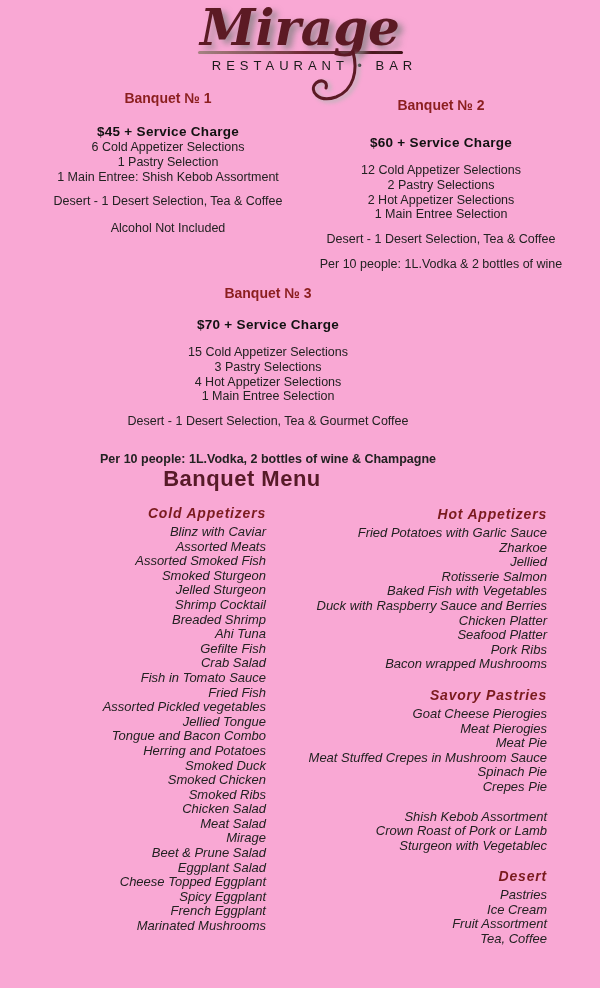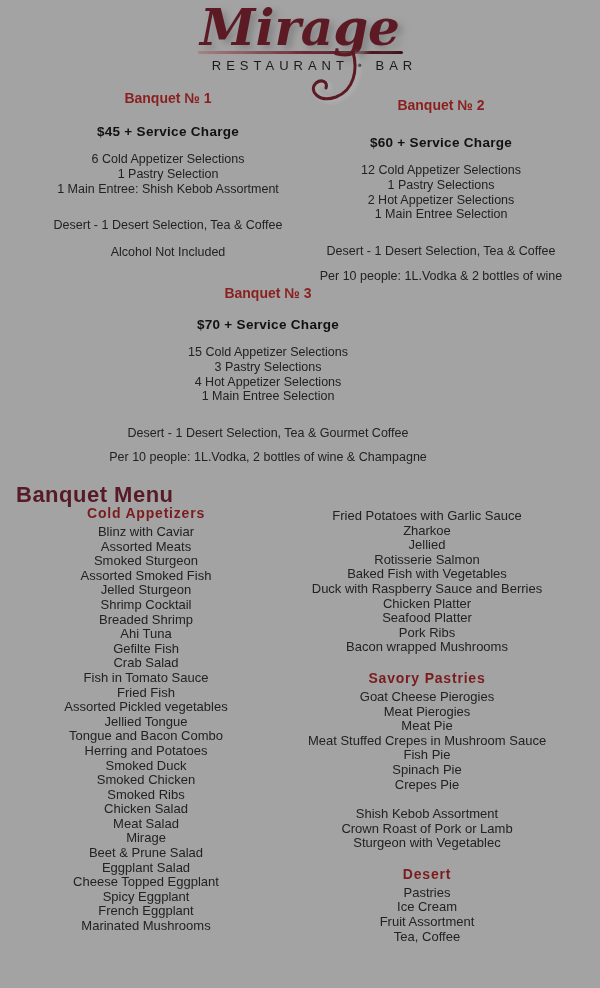"Mirage" .page { background: #a3a3a3 -> #f9a8d4 }
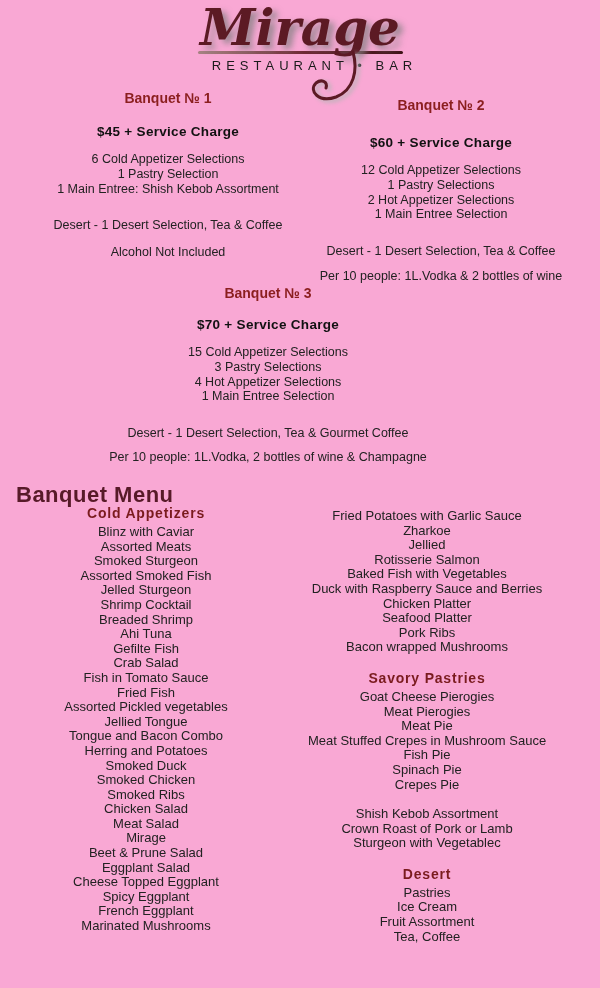"6 Cold Appetizer Selections" .pkg-list { margin-top: 12px -> 0 }
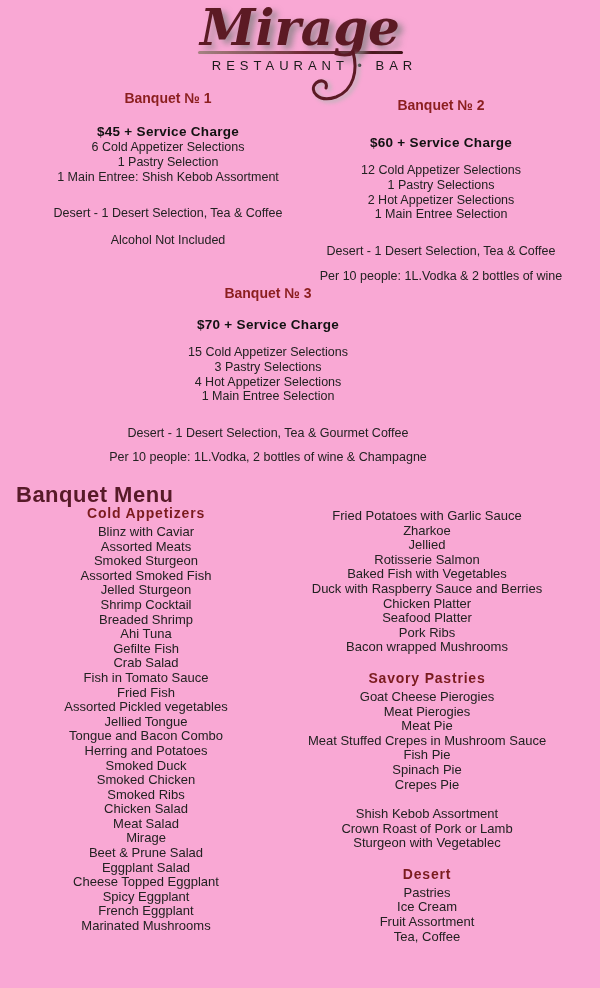"1 Pastry Selections" div.pkg-line { text: 1 -> 2 }
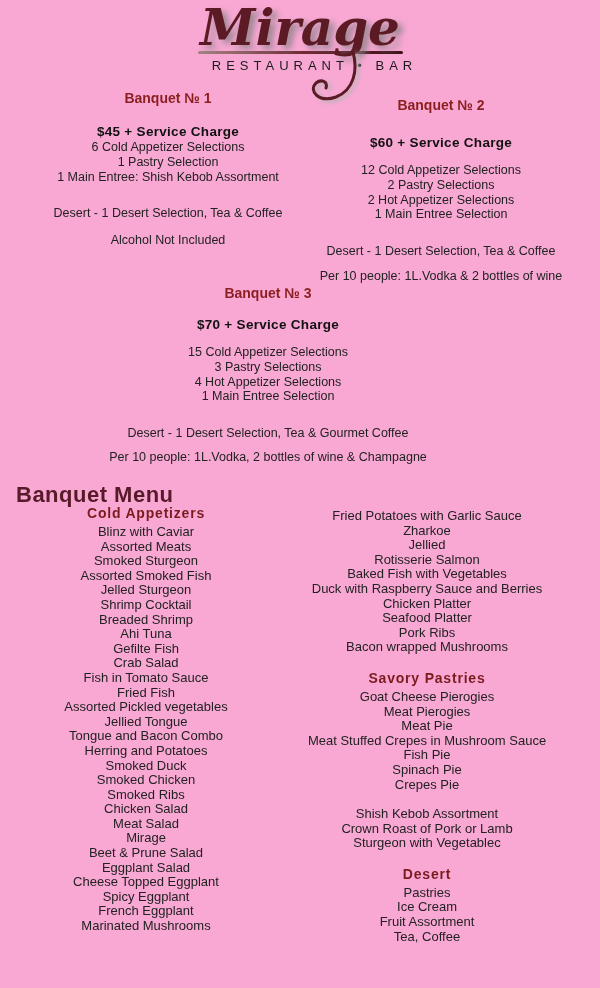"Desert - 1 Desert Selection," .pkg-desert { margin-top: 22px -> 10px }
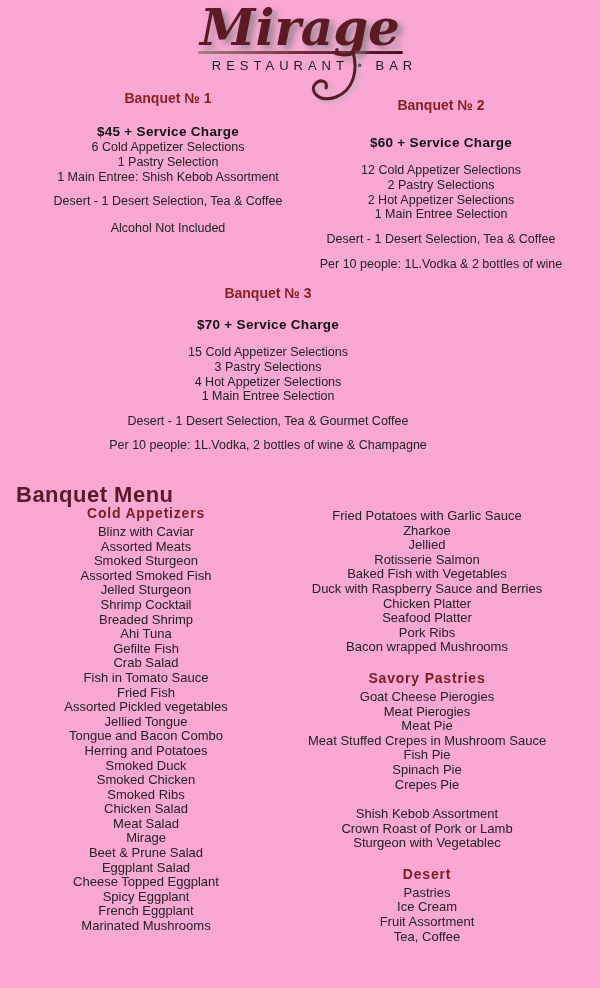"Per 10 people: 1L.Vodka, 2" .pkg3 .pkg-note { font-weight: none -> bold; margin-top: 9px -> 23px }
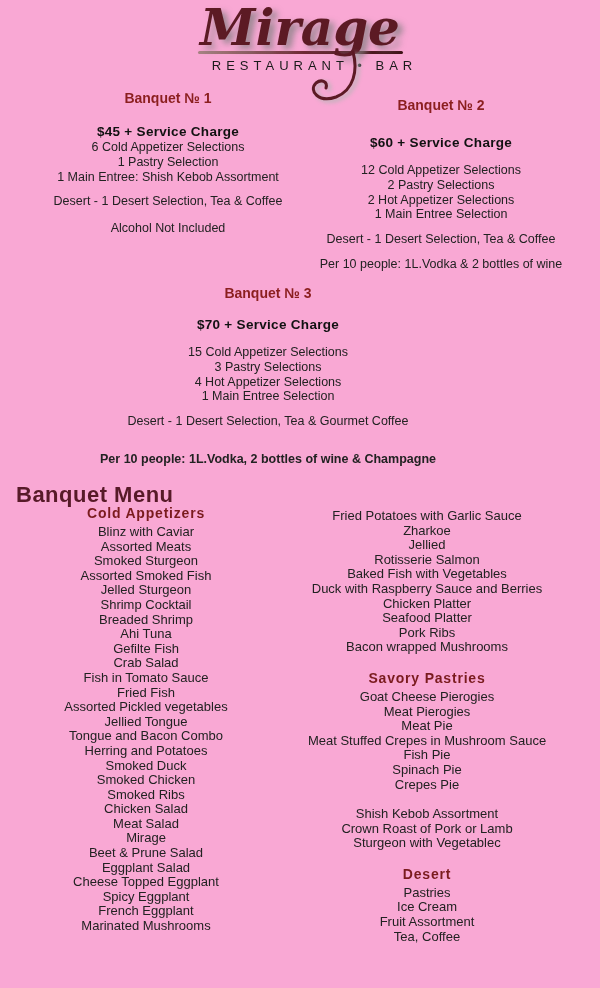"Banquet Menu" .menu-title { margin: 16px -> 0; text-align: none -> center }
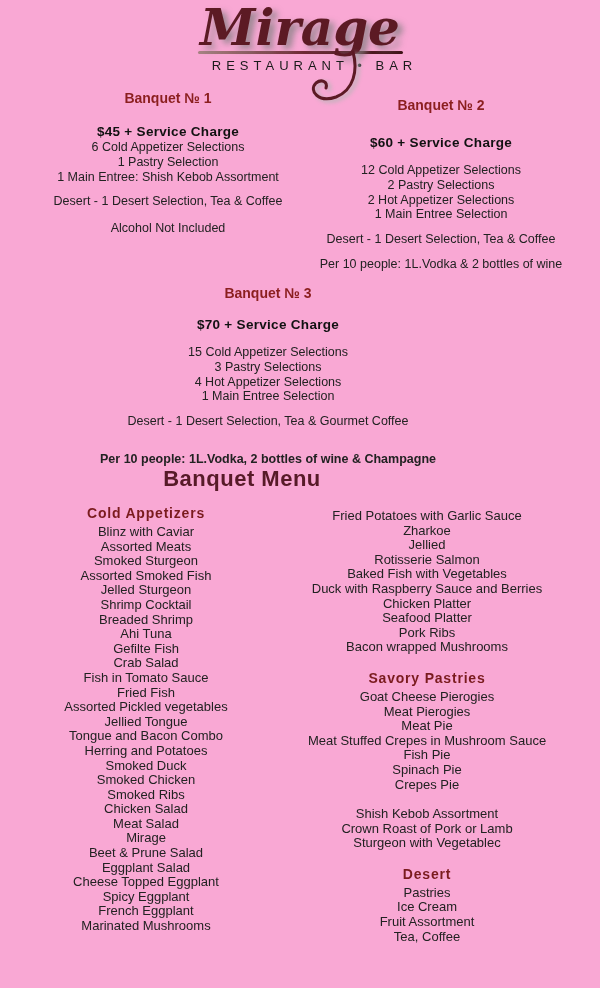"Cold Appetizers" .col { font-style: none -> italic; text-align: center -> right }
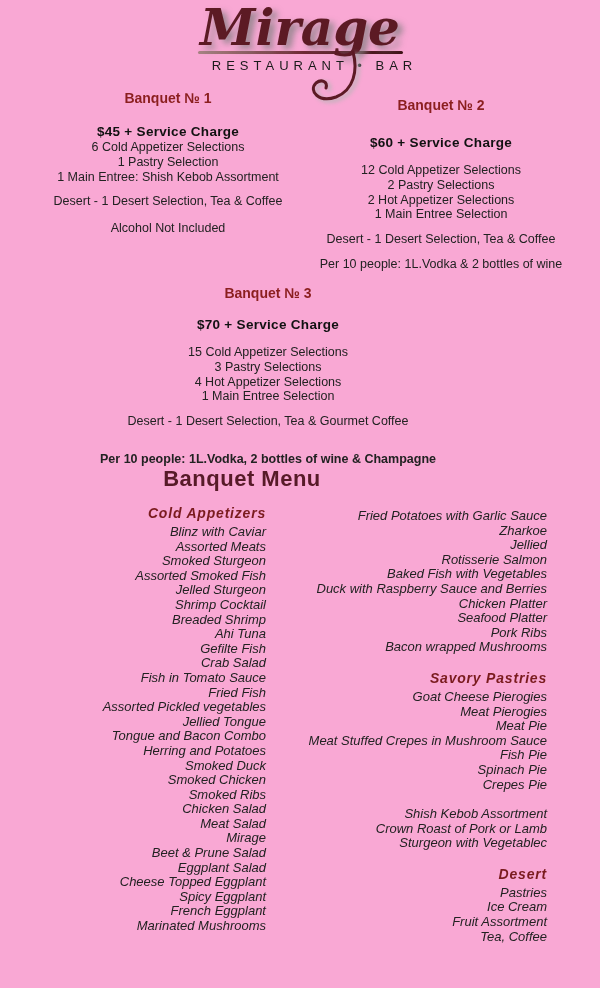"Hot Appetizers" h3.sec-title { html: none -> <h3>Hot Appetizers</h3> }
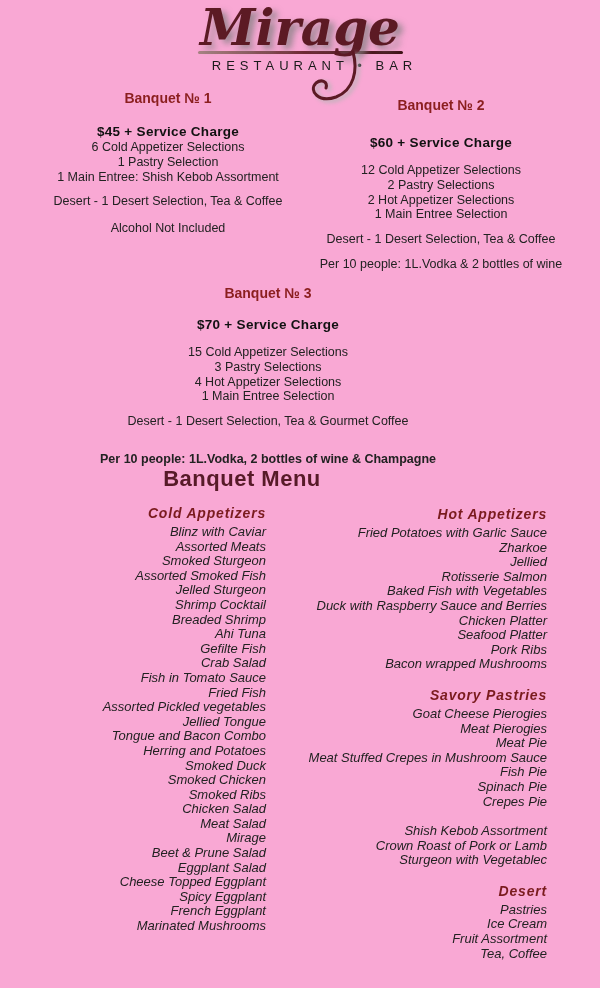"Smoked Sturgeon" div.menu-item { order: before "Assorted Smoked Fish" -> after "Assorted Smoked Fish" }
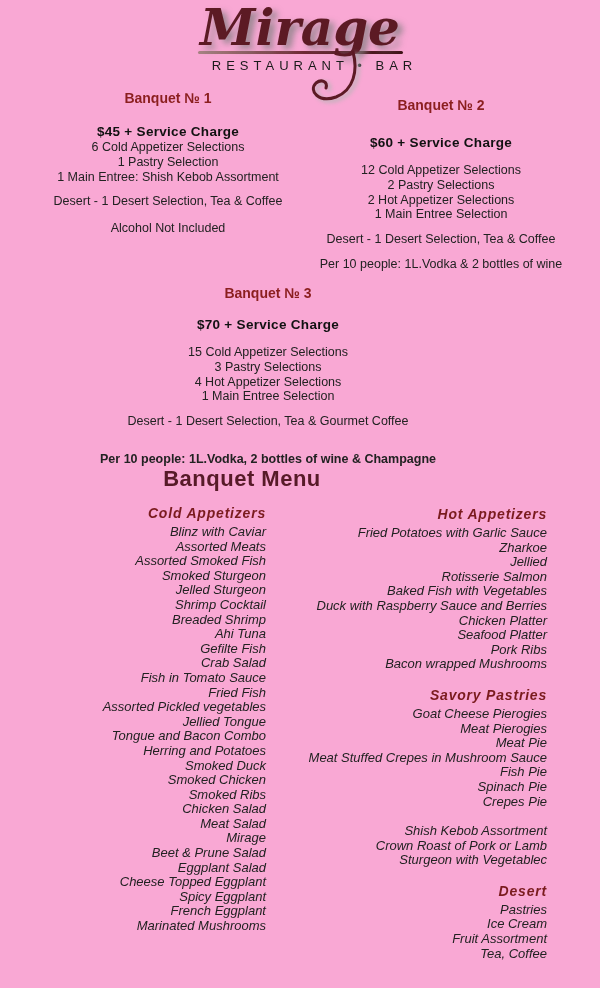"Fish Pie" div.menu-item { html: <div>Fish Pie</div> -> none }
